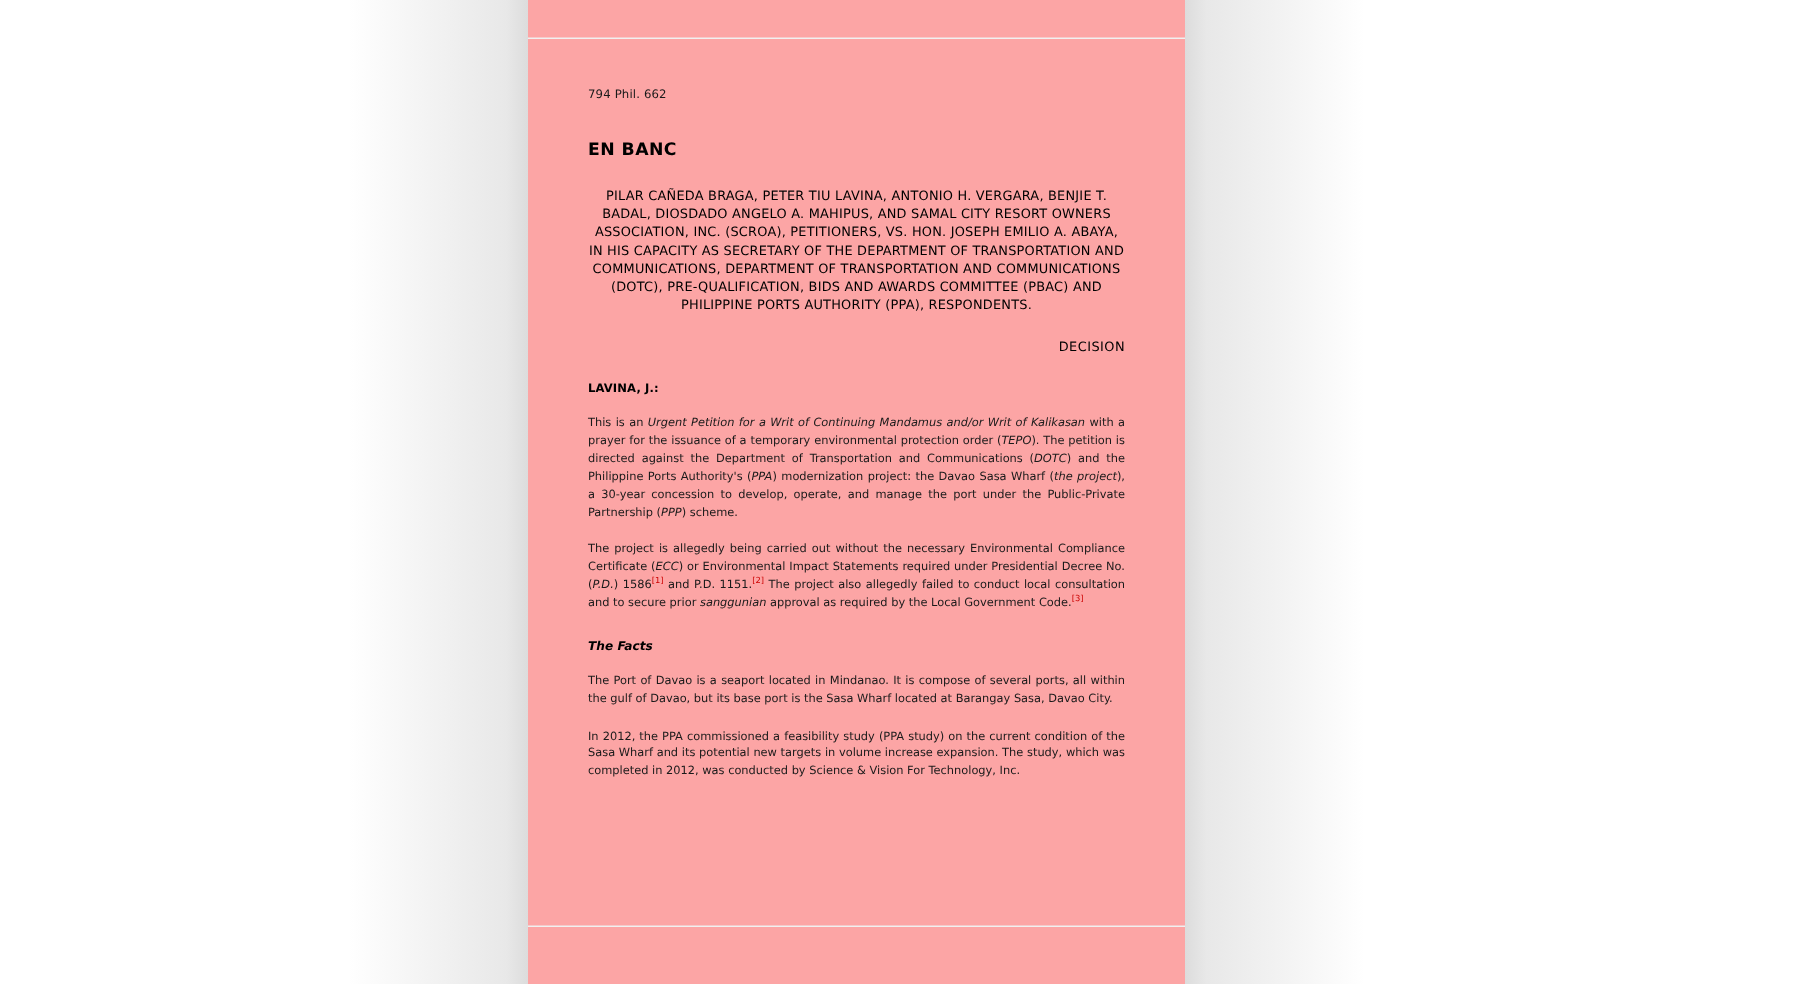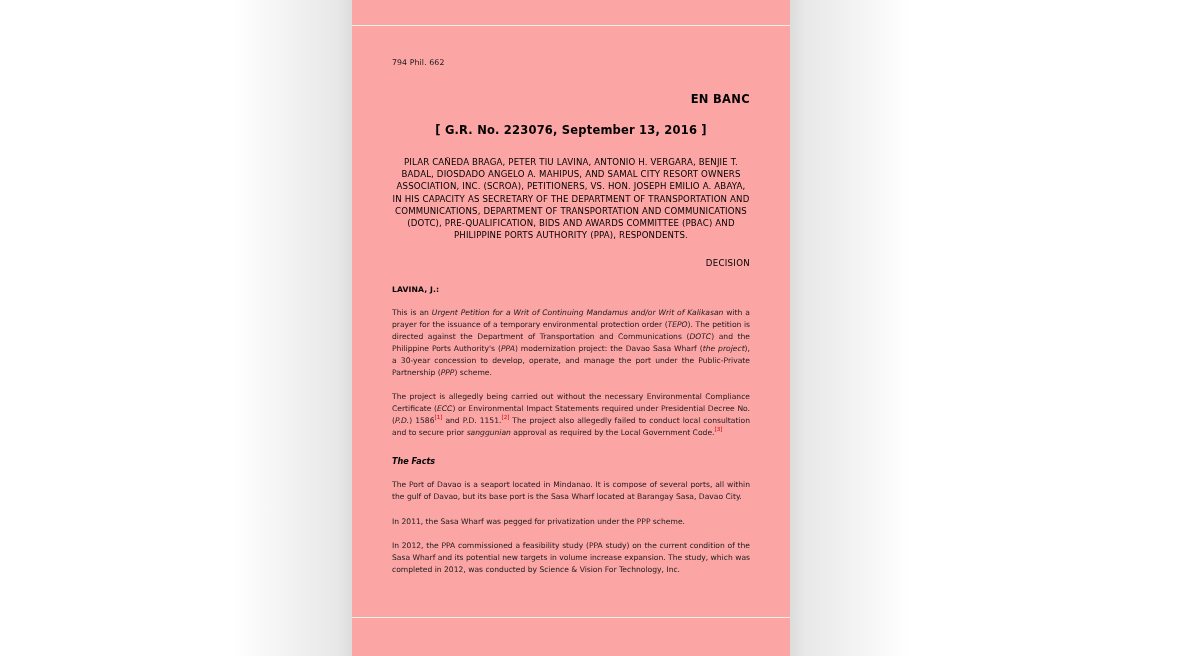"EN BANC" .en-banc { text-align: right -> left }
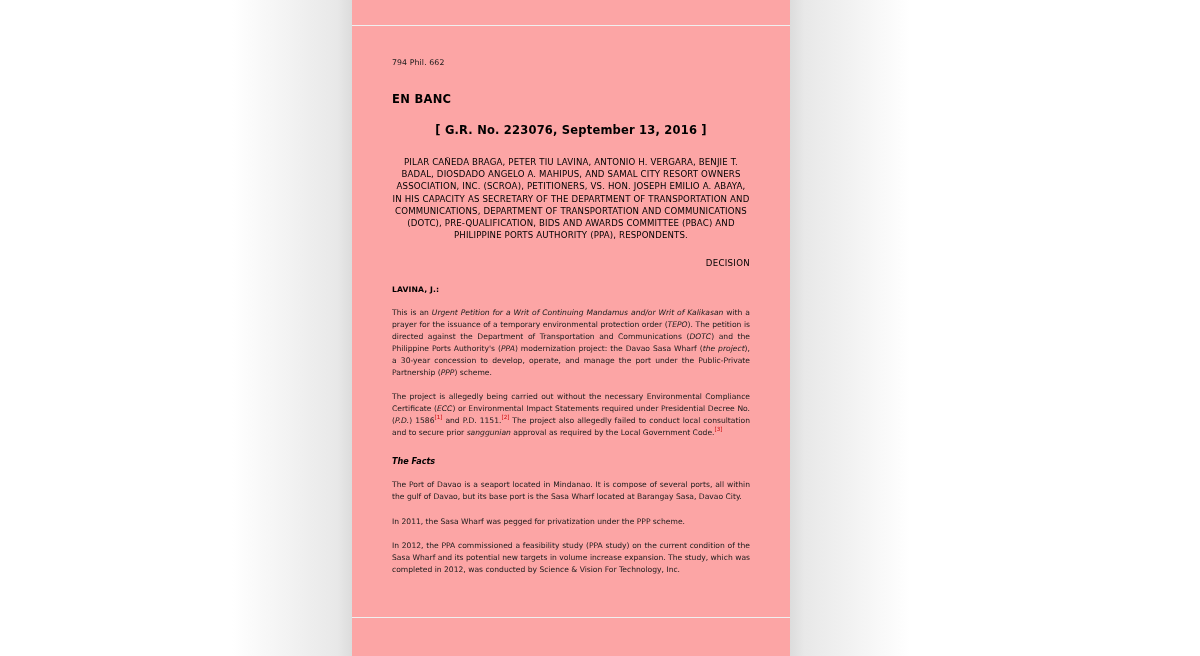"[ G.R. No. 223076, September" div.gr-no { html: <div>[ G.R. No. 223076, September 13, 2016 ]</div> -> none }
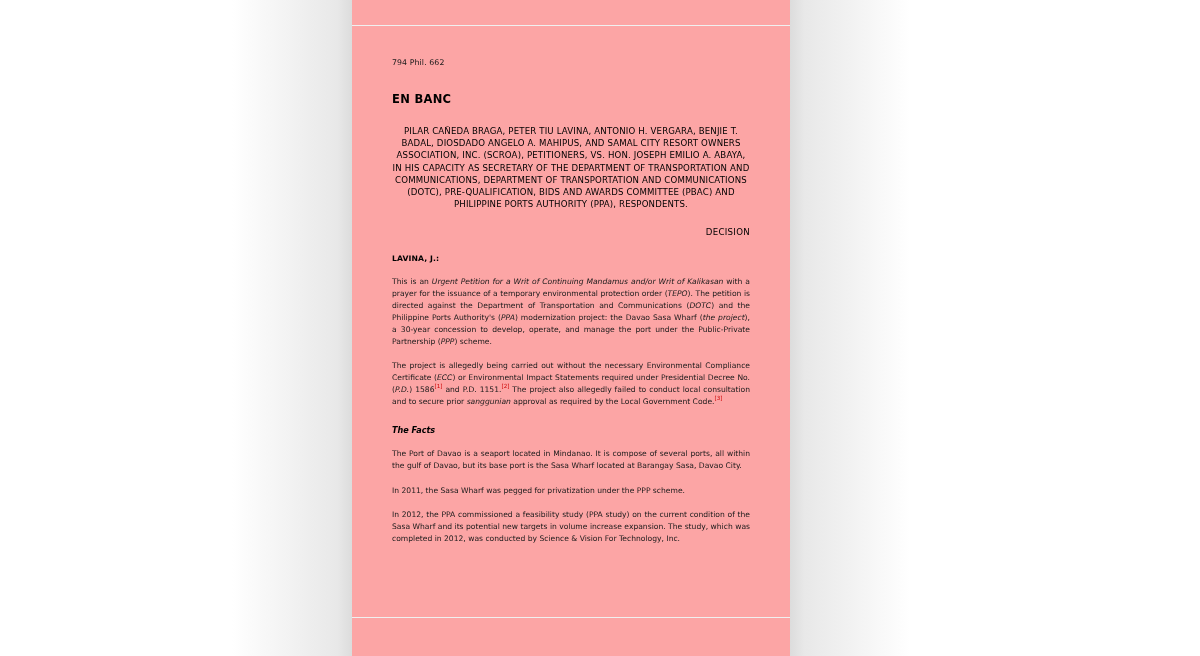"In 2011, the Sasa Wharf" p.body-p { html: <p>In 2011, the Sasa Wharf was pegged for privatization under the PPP scheme.</p> -> none }
